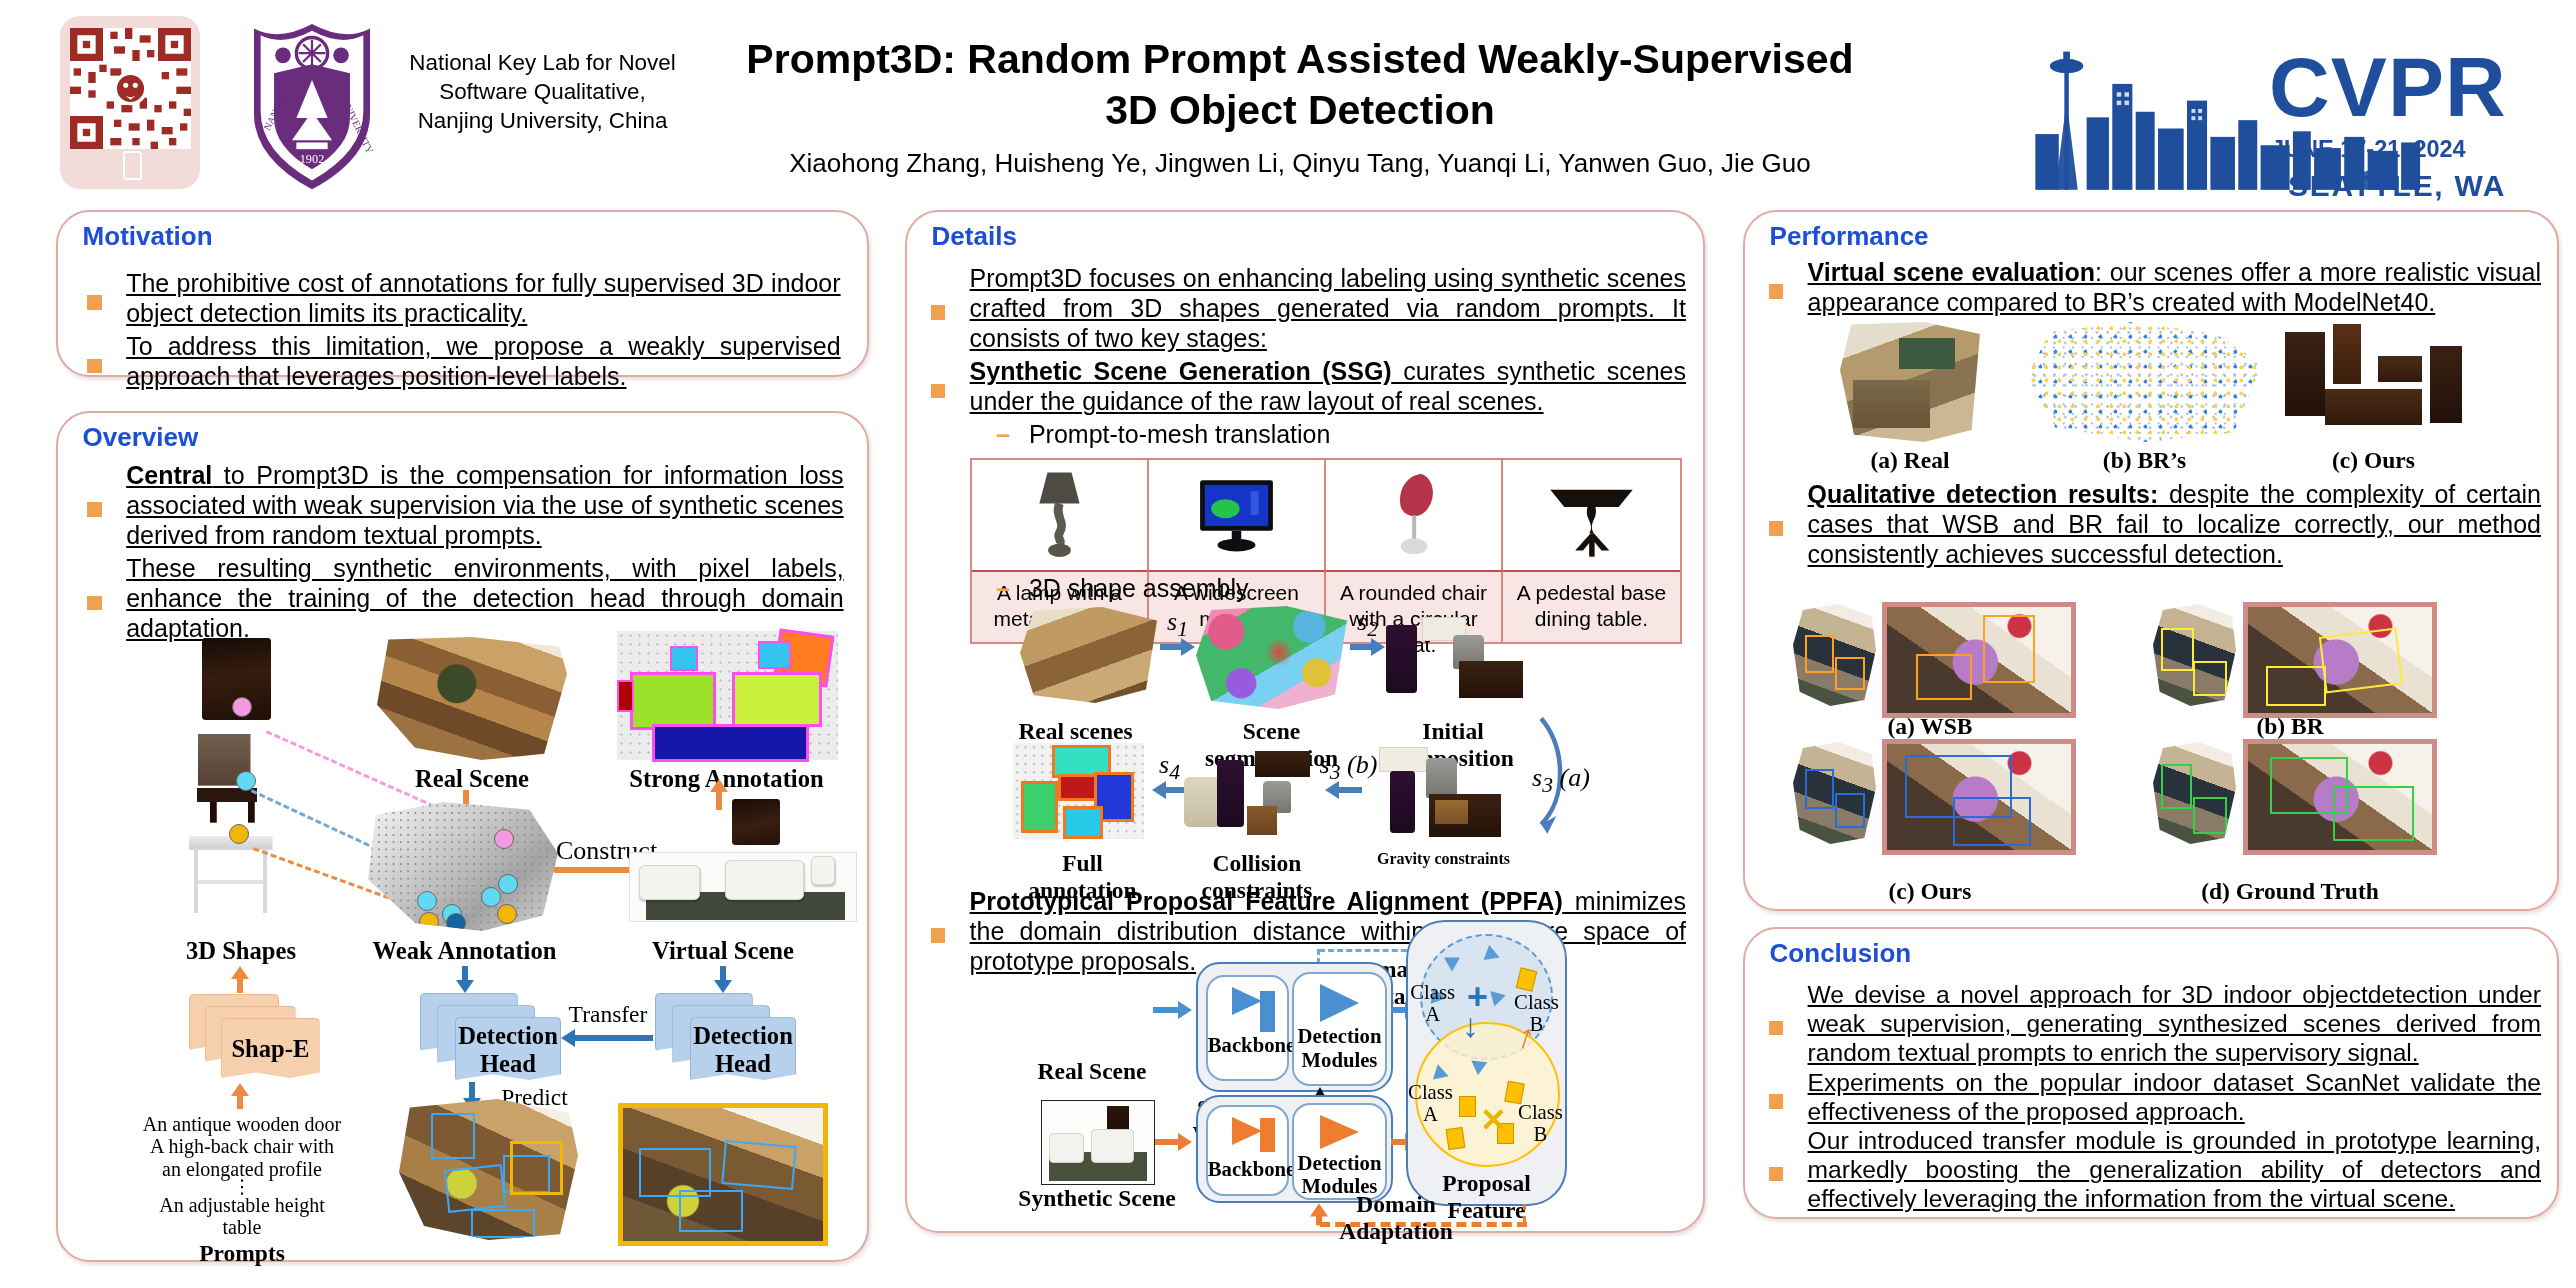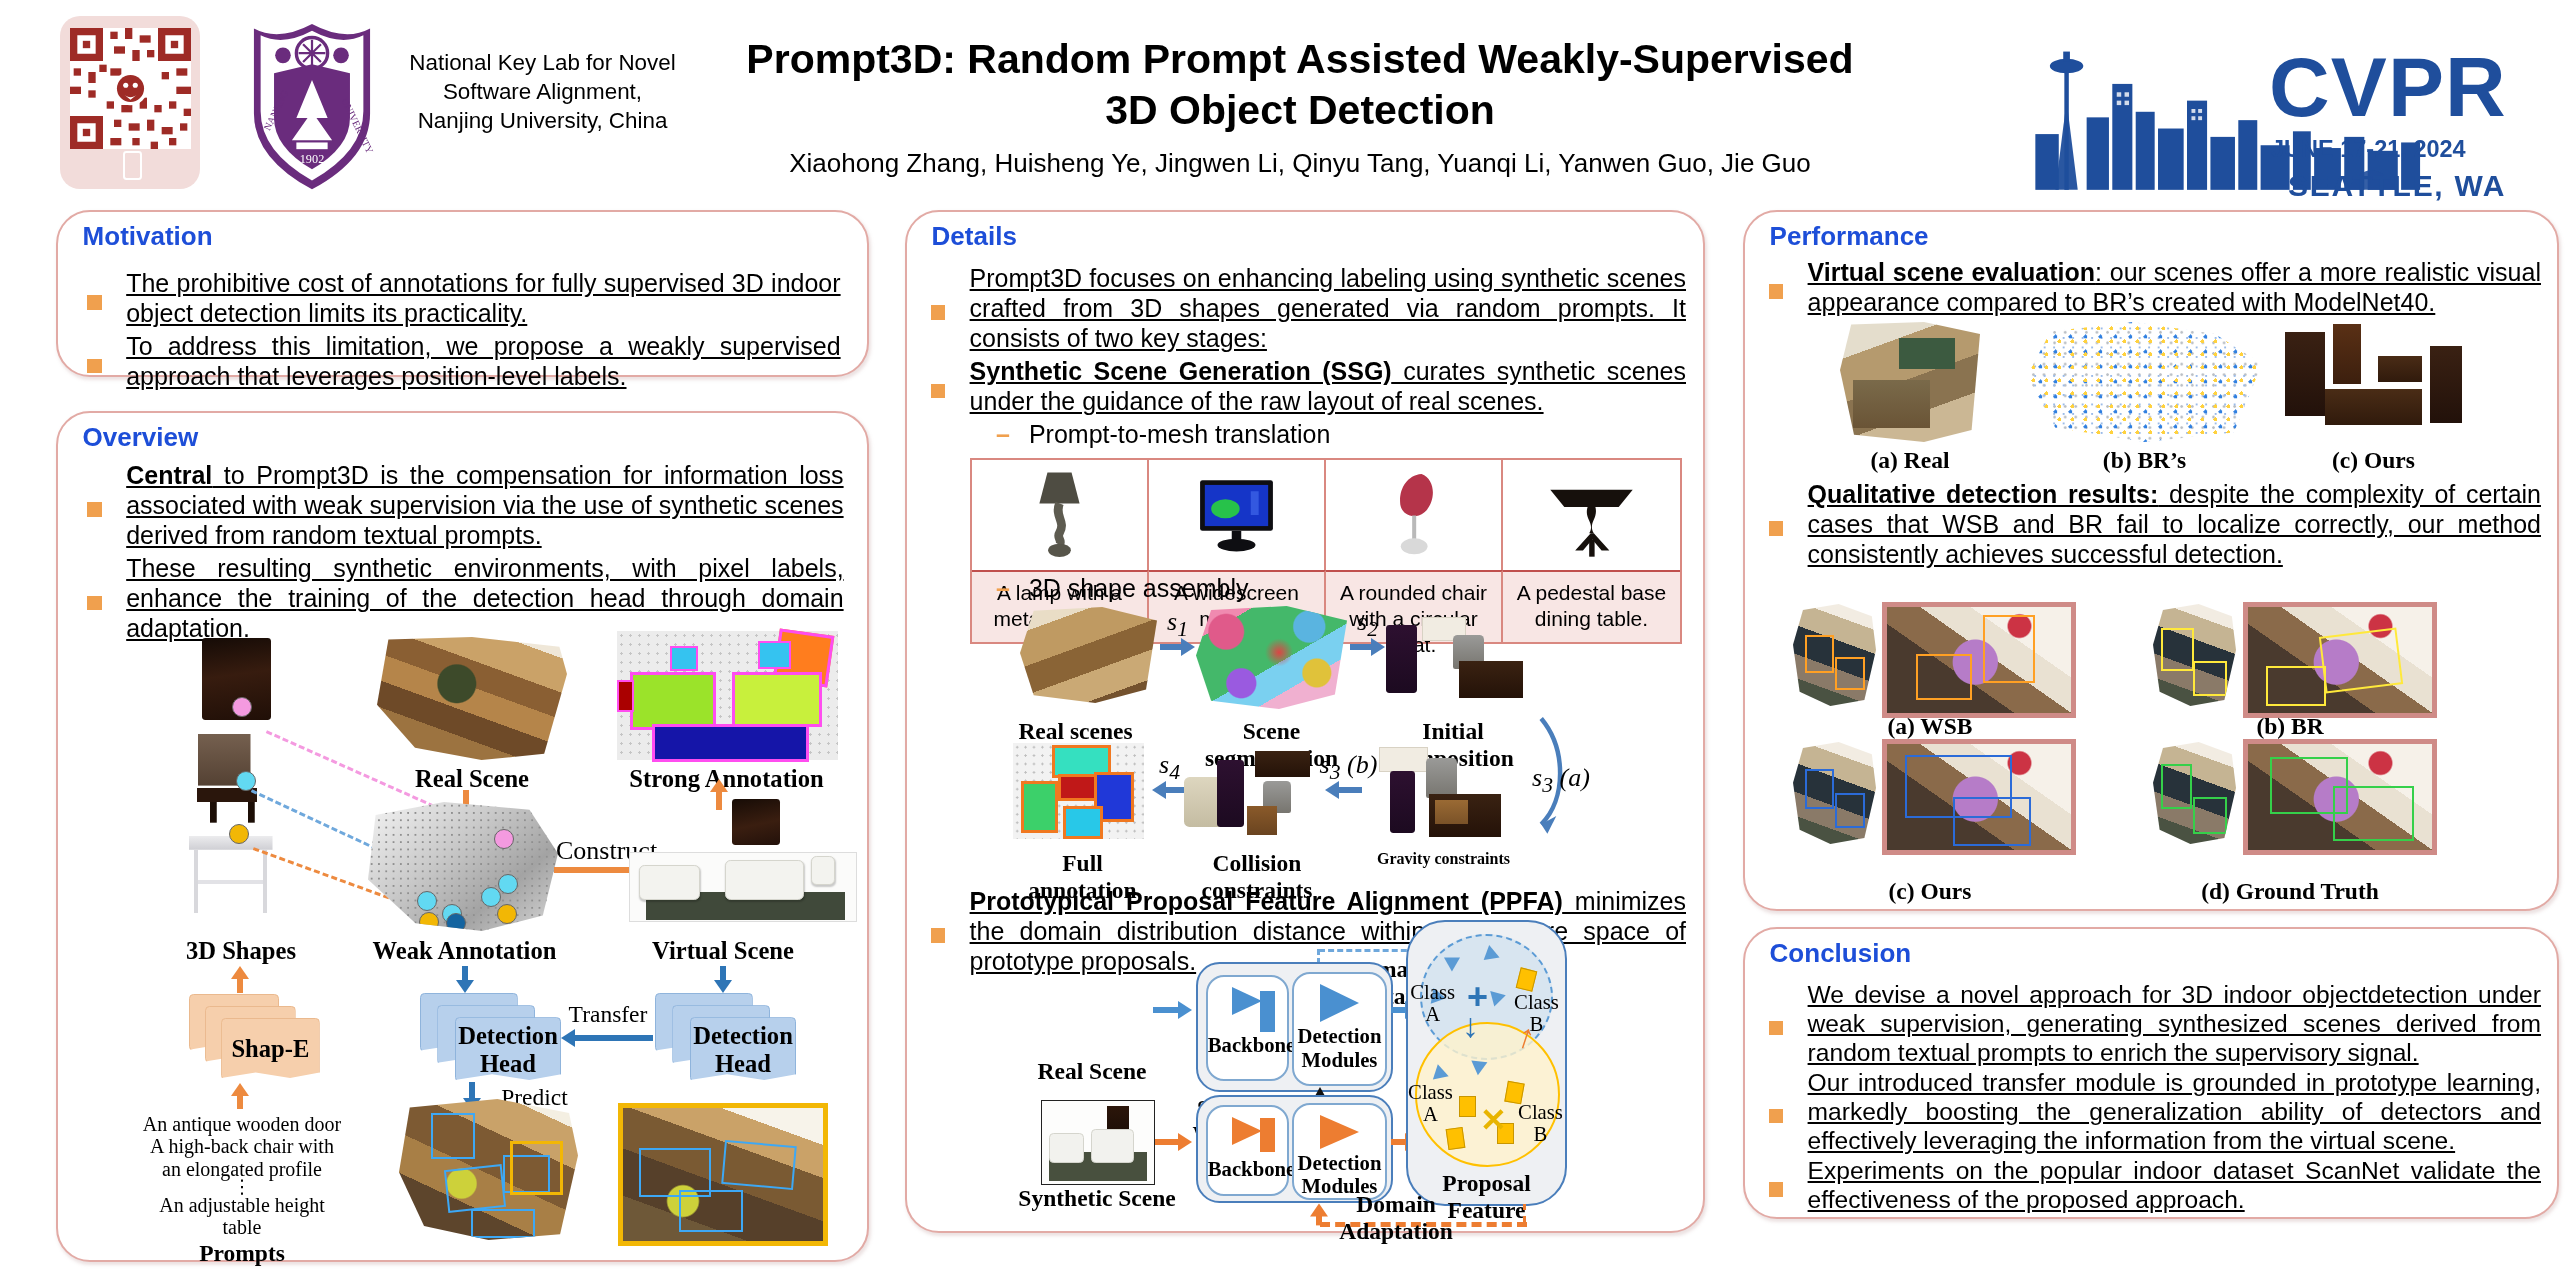"Software Alignment," span { text: Alignment -> Qualitative }
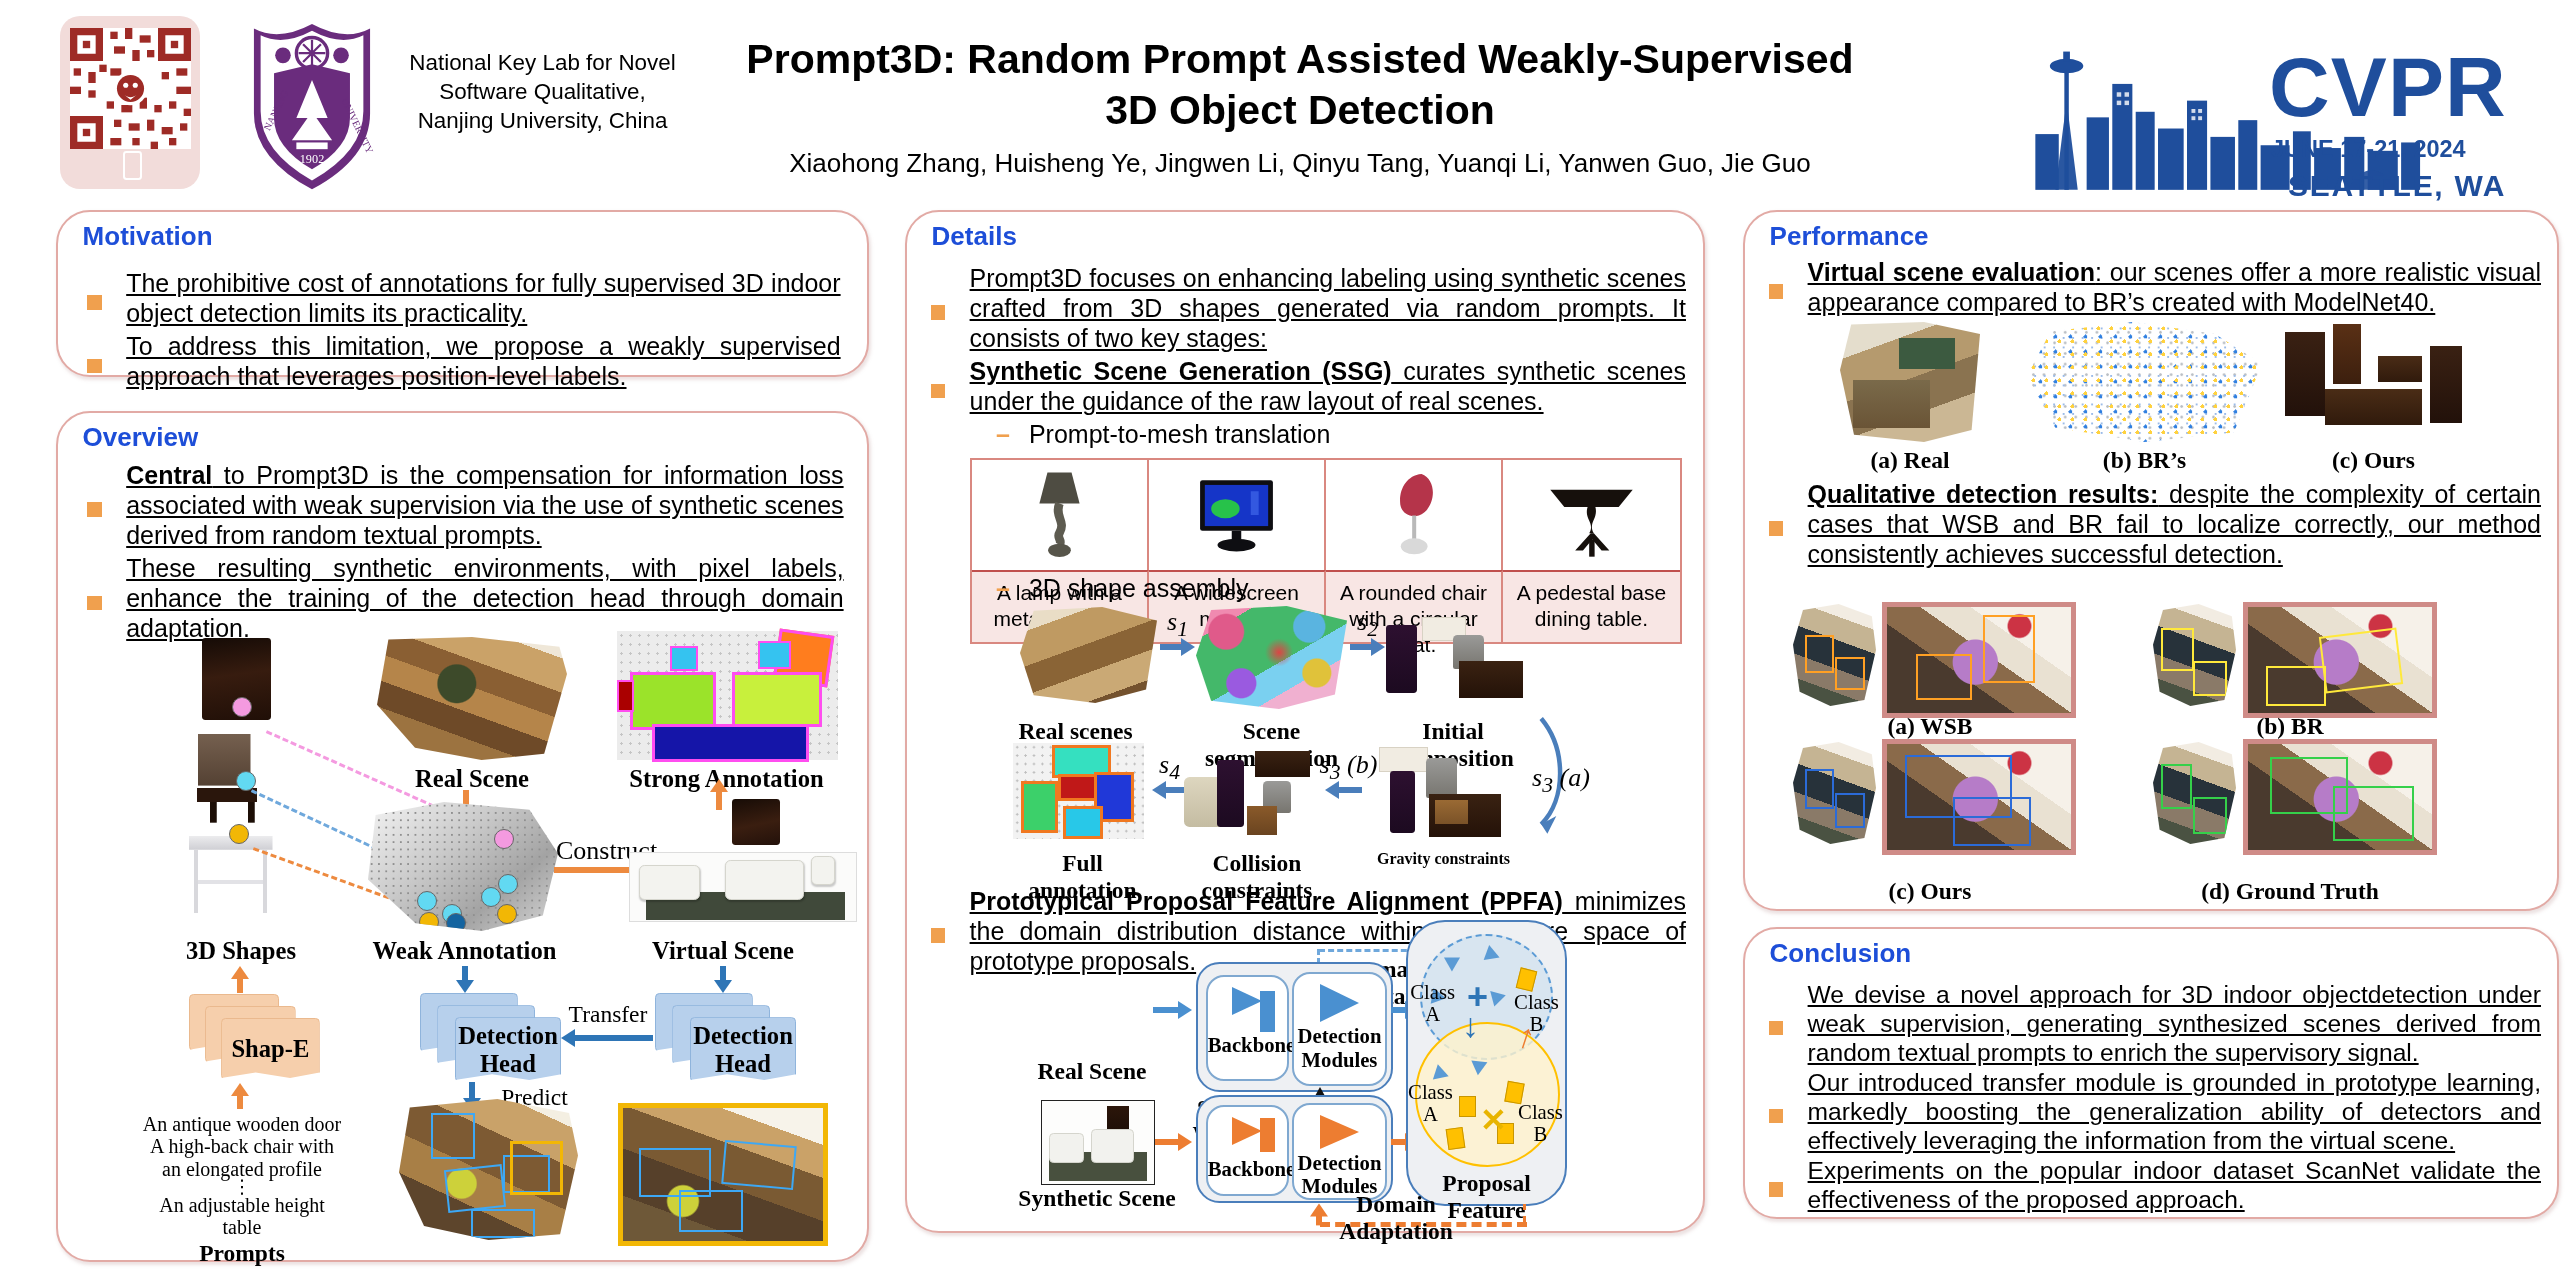"Our introduced transfer module is" div.bullet { order: before "Experiments on the popular indoor" -> after "Experiments on the popular indoor" }
